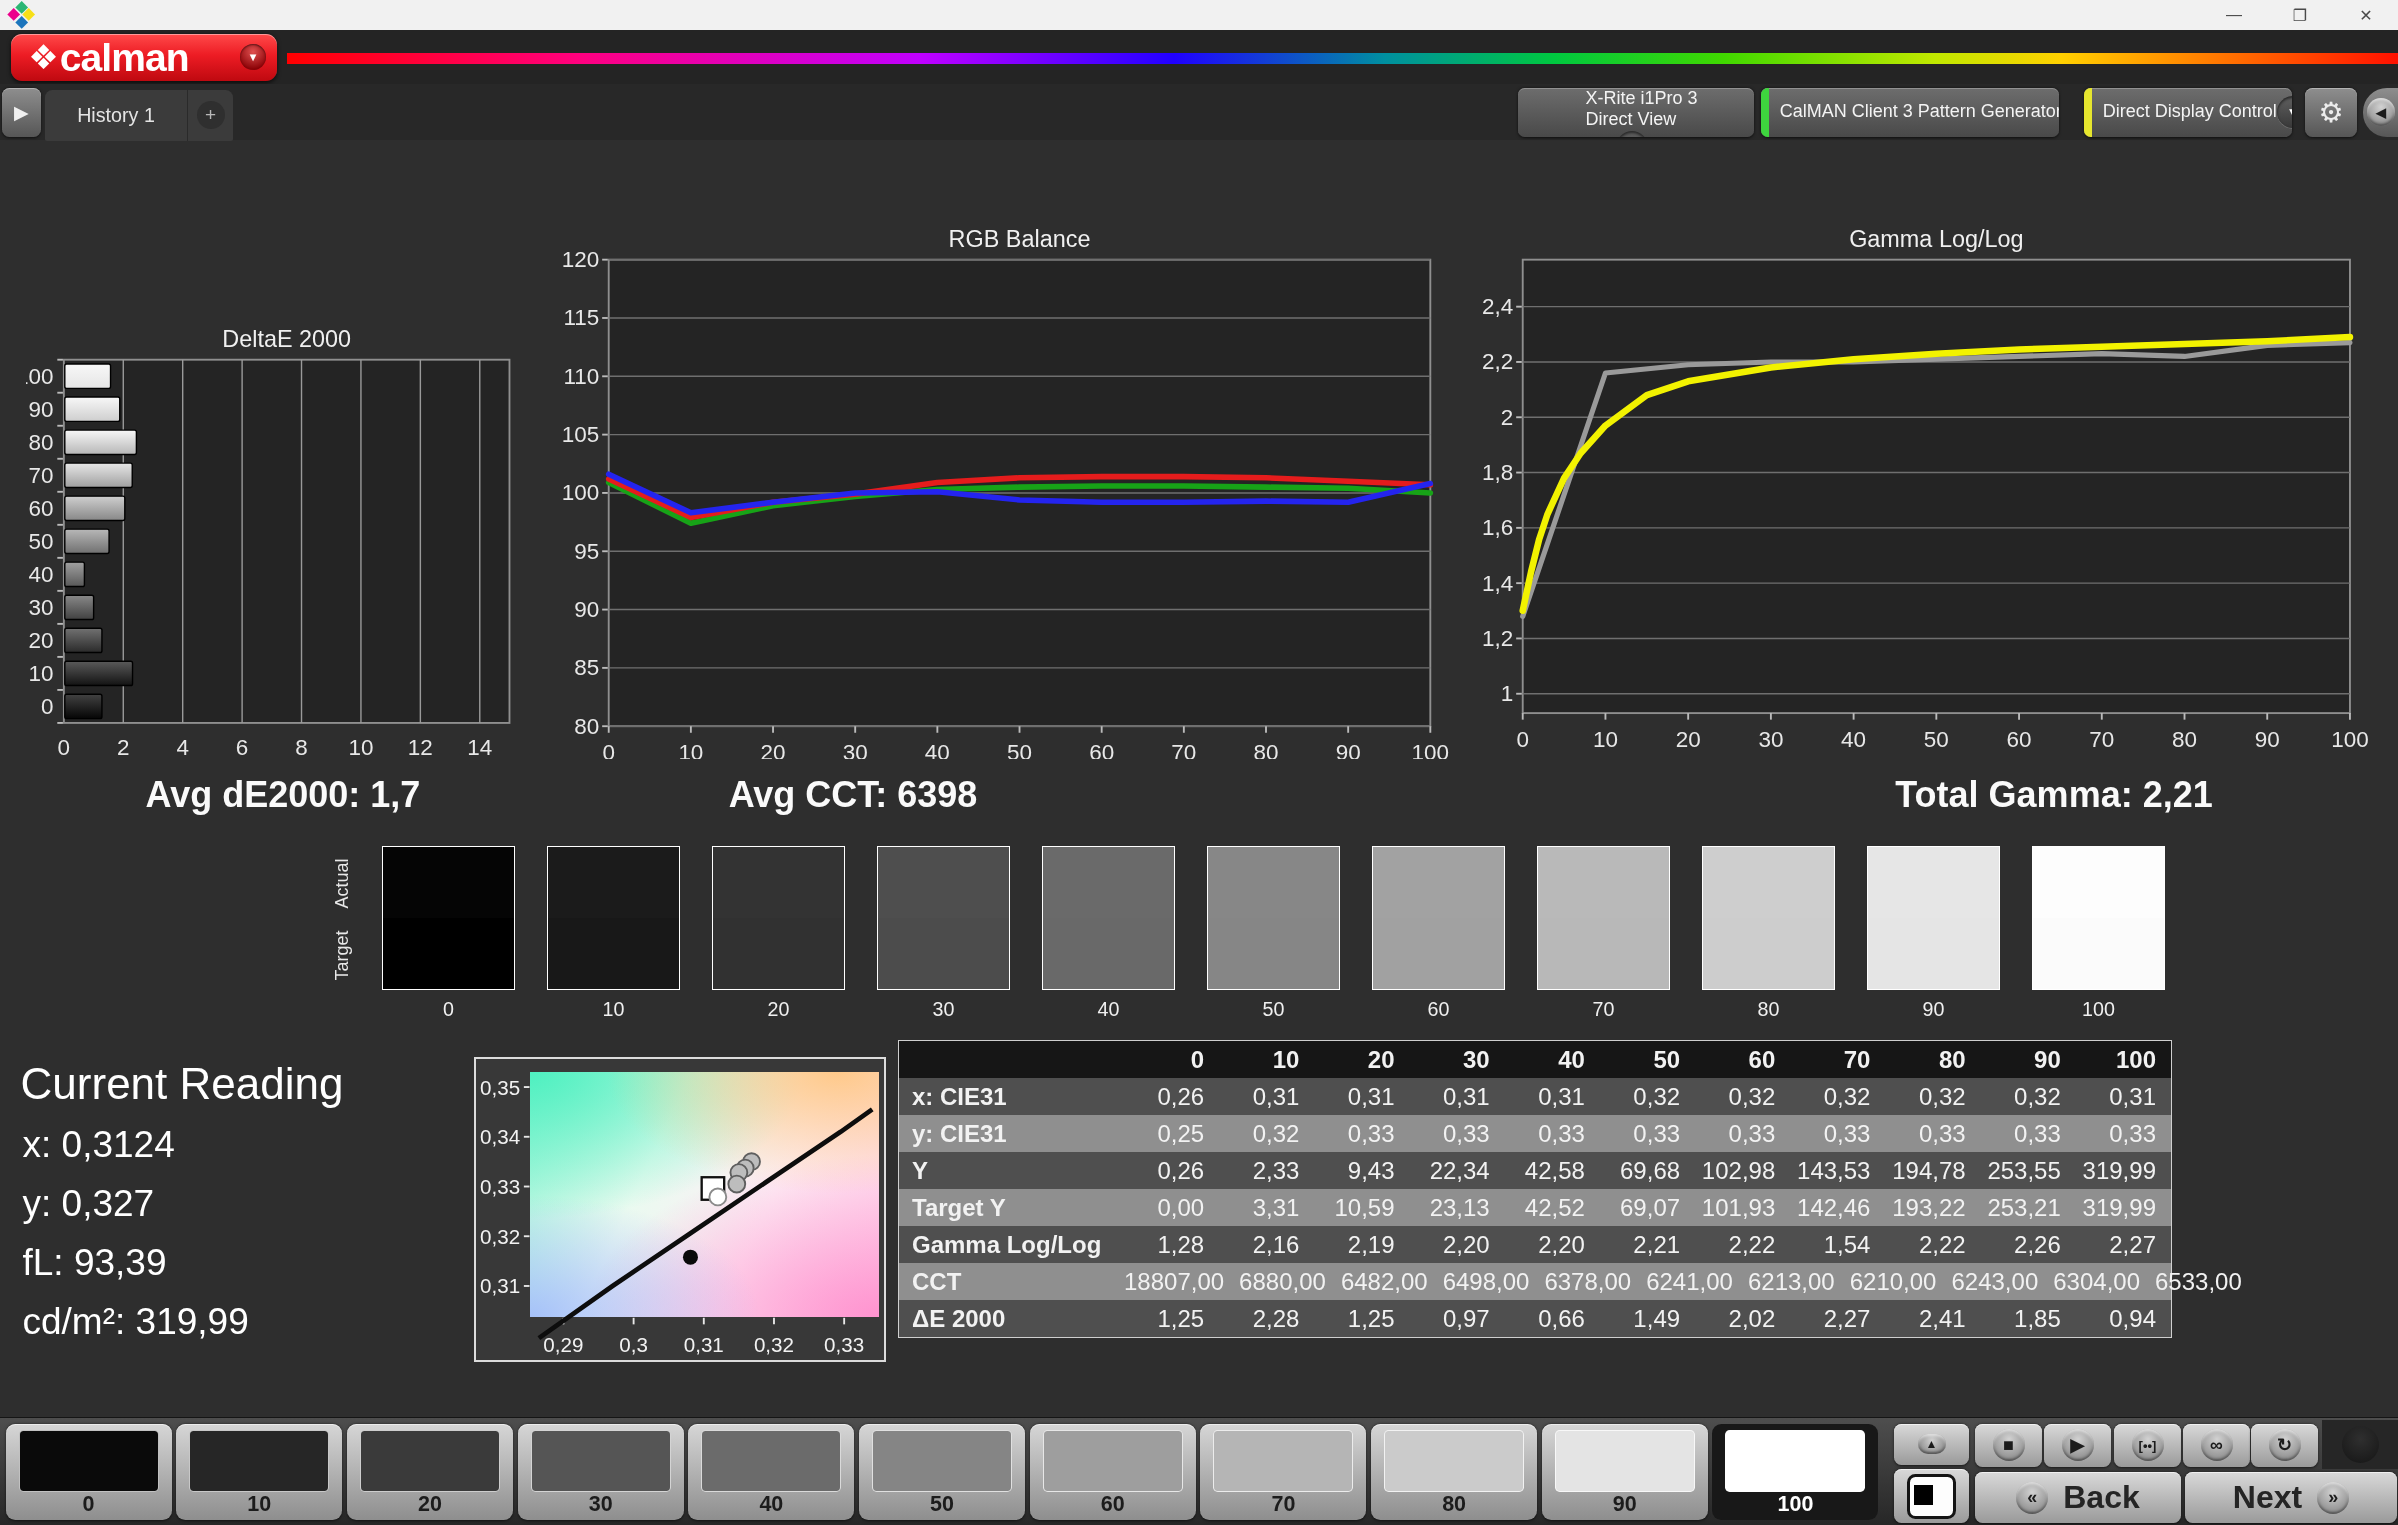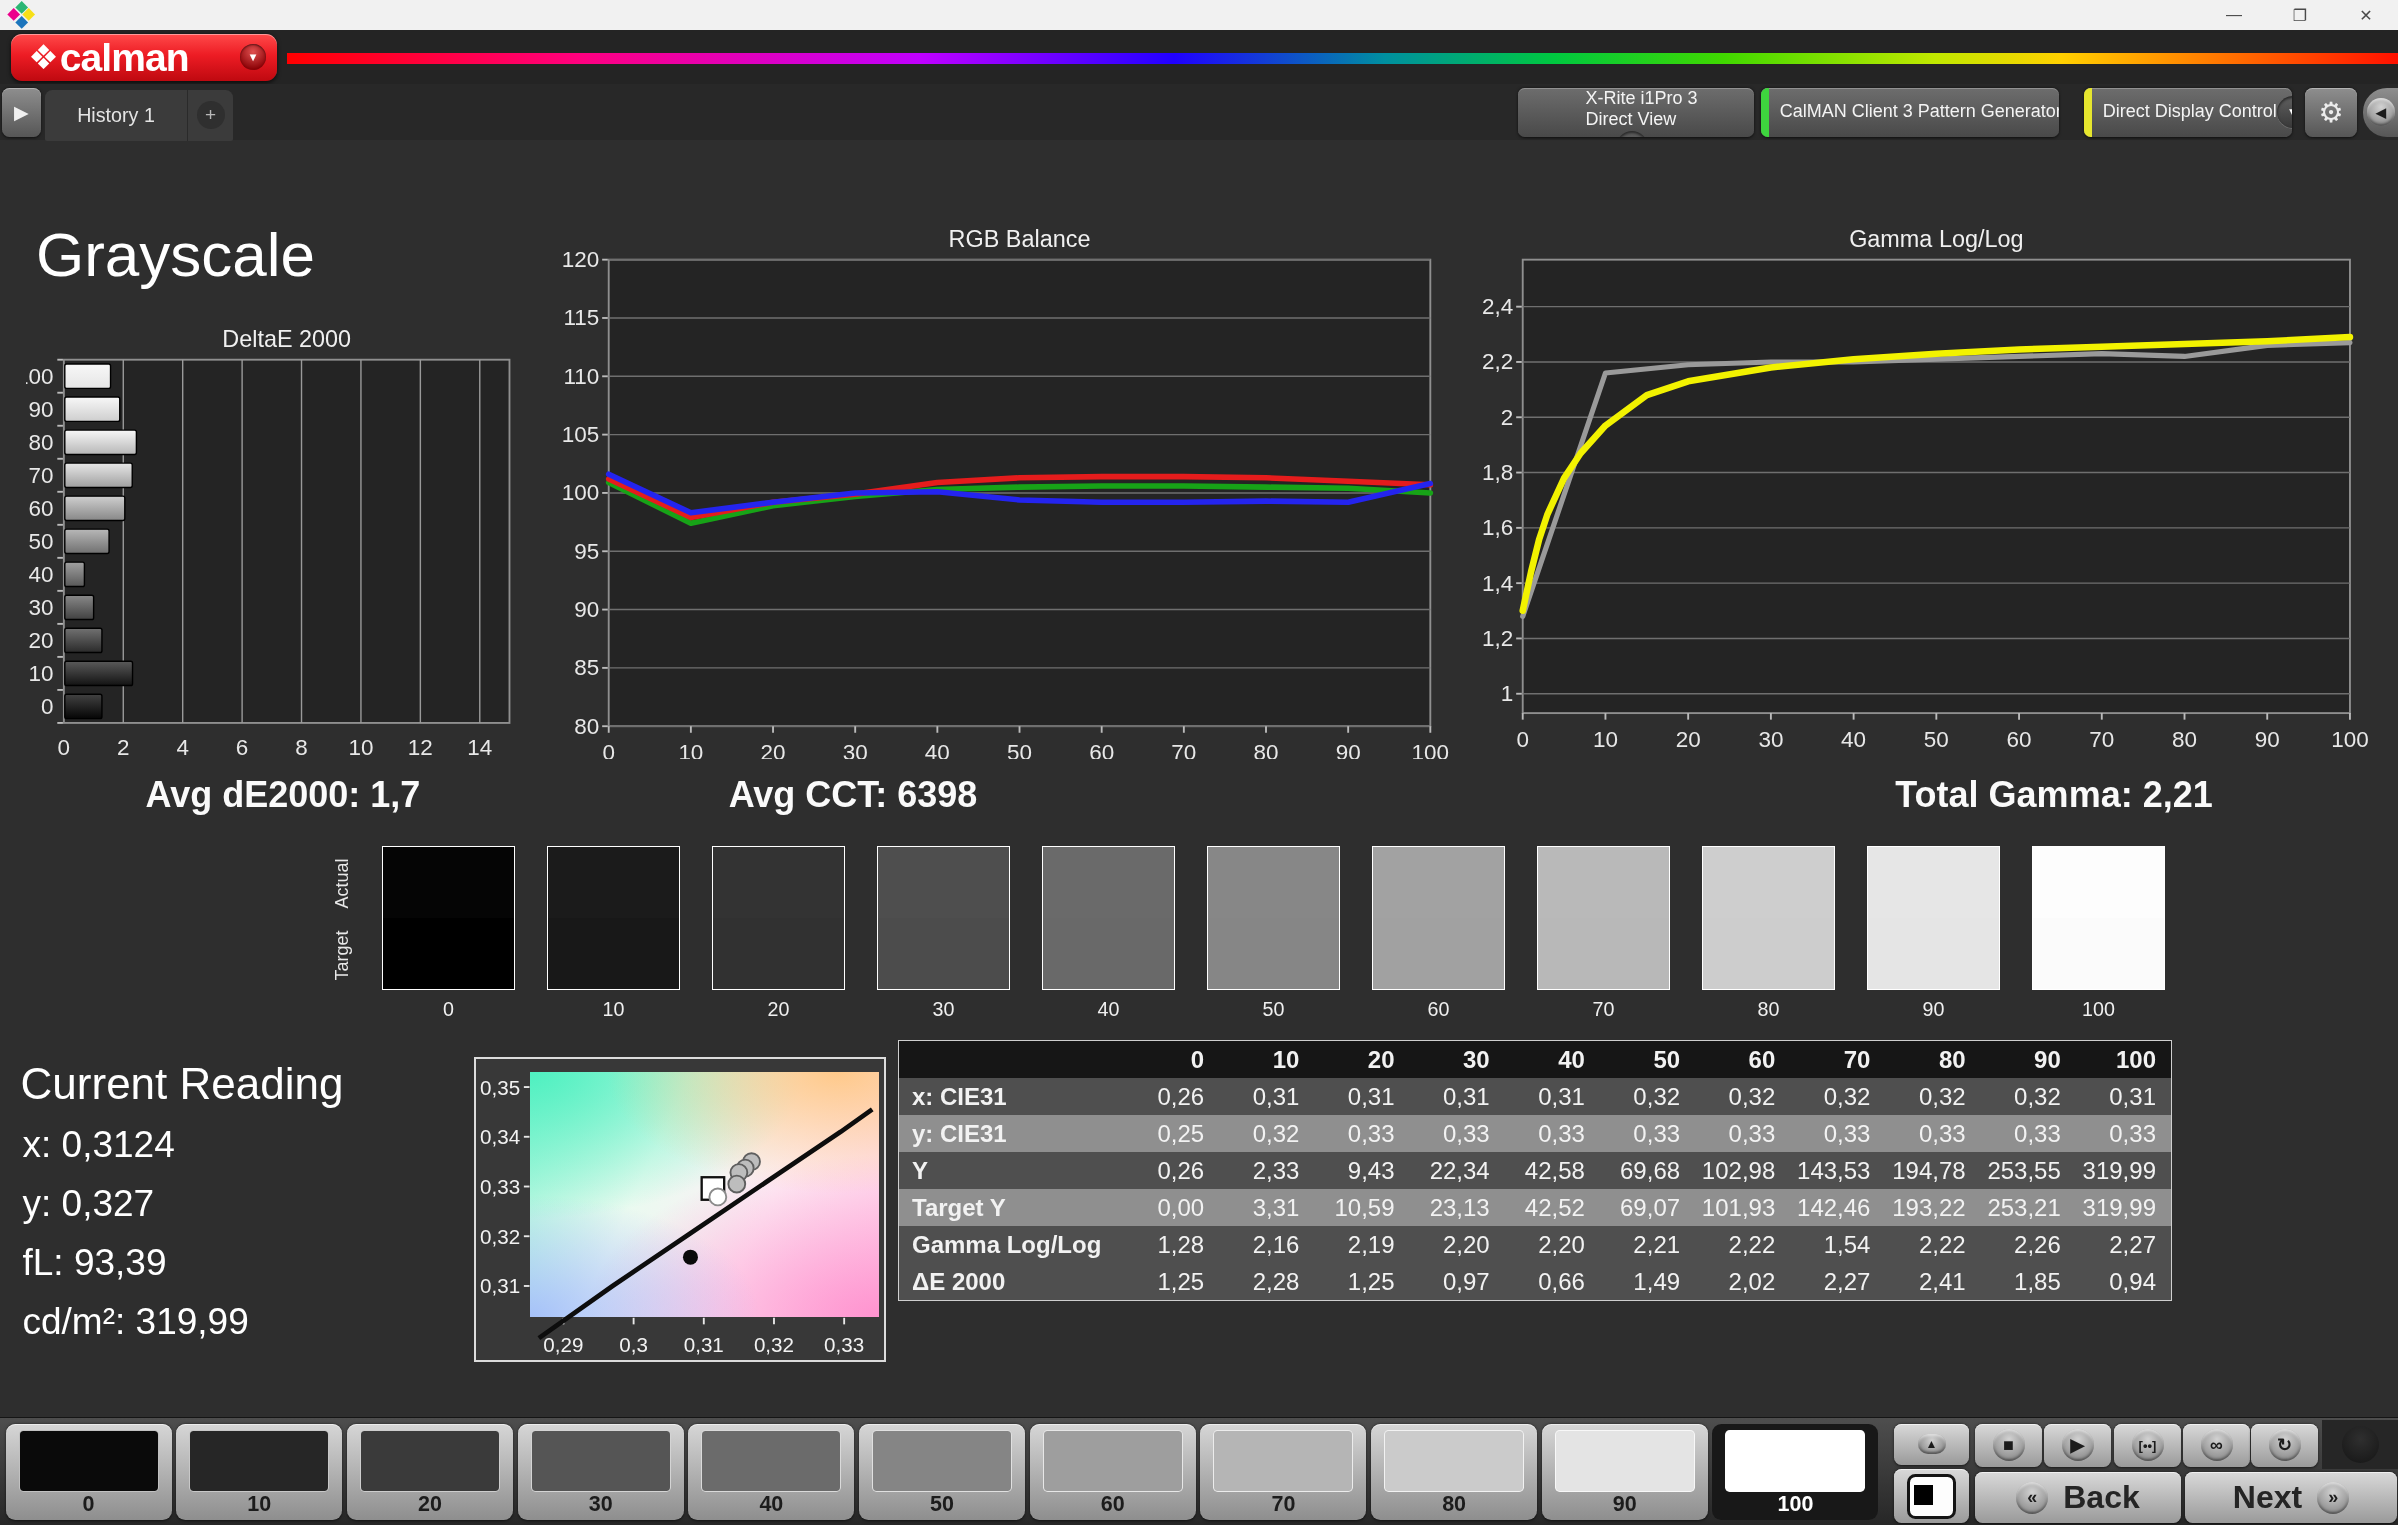"Grayscale" div { html: <div>Grayscale</div> -> none }
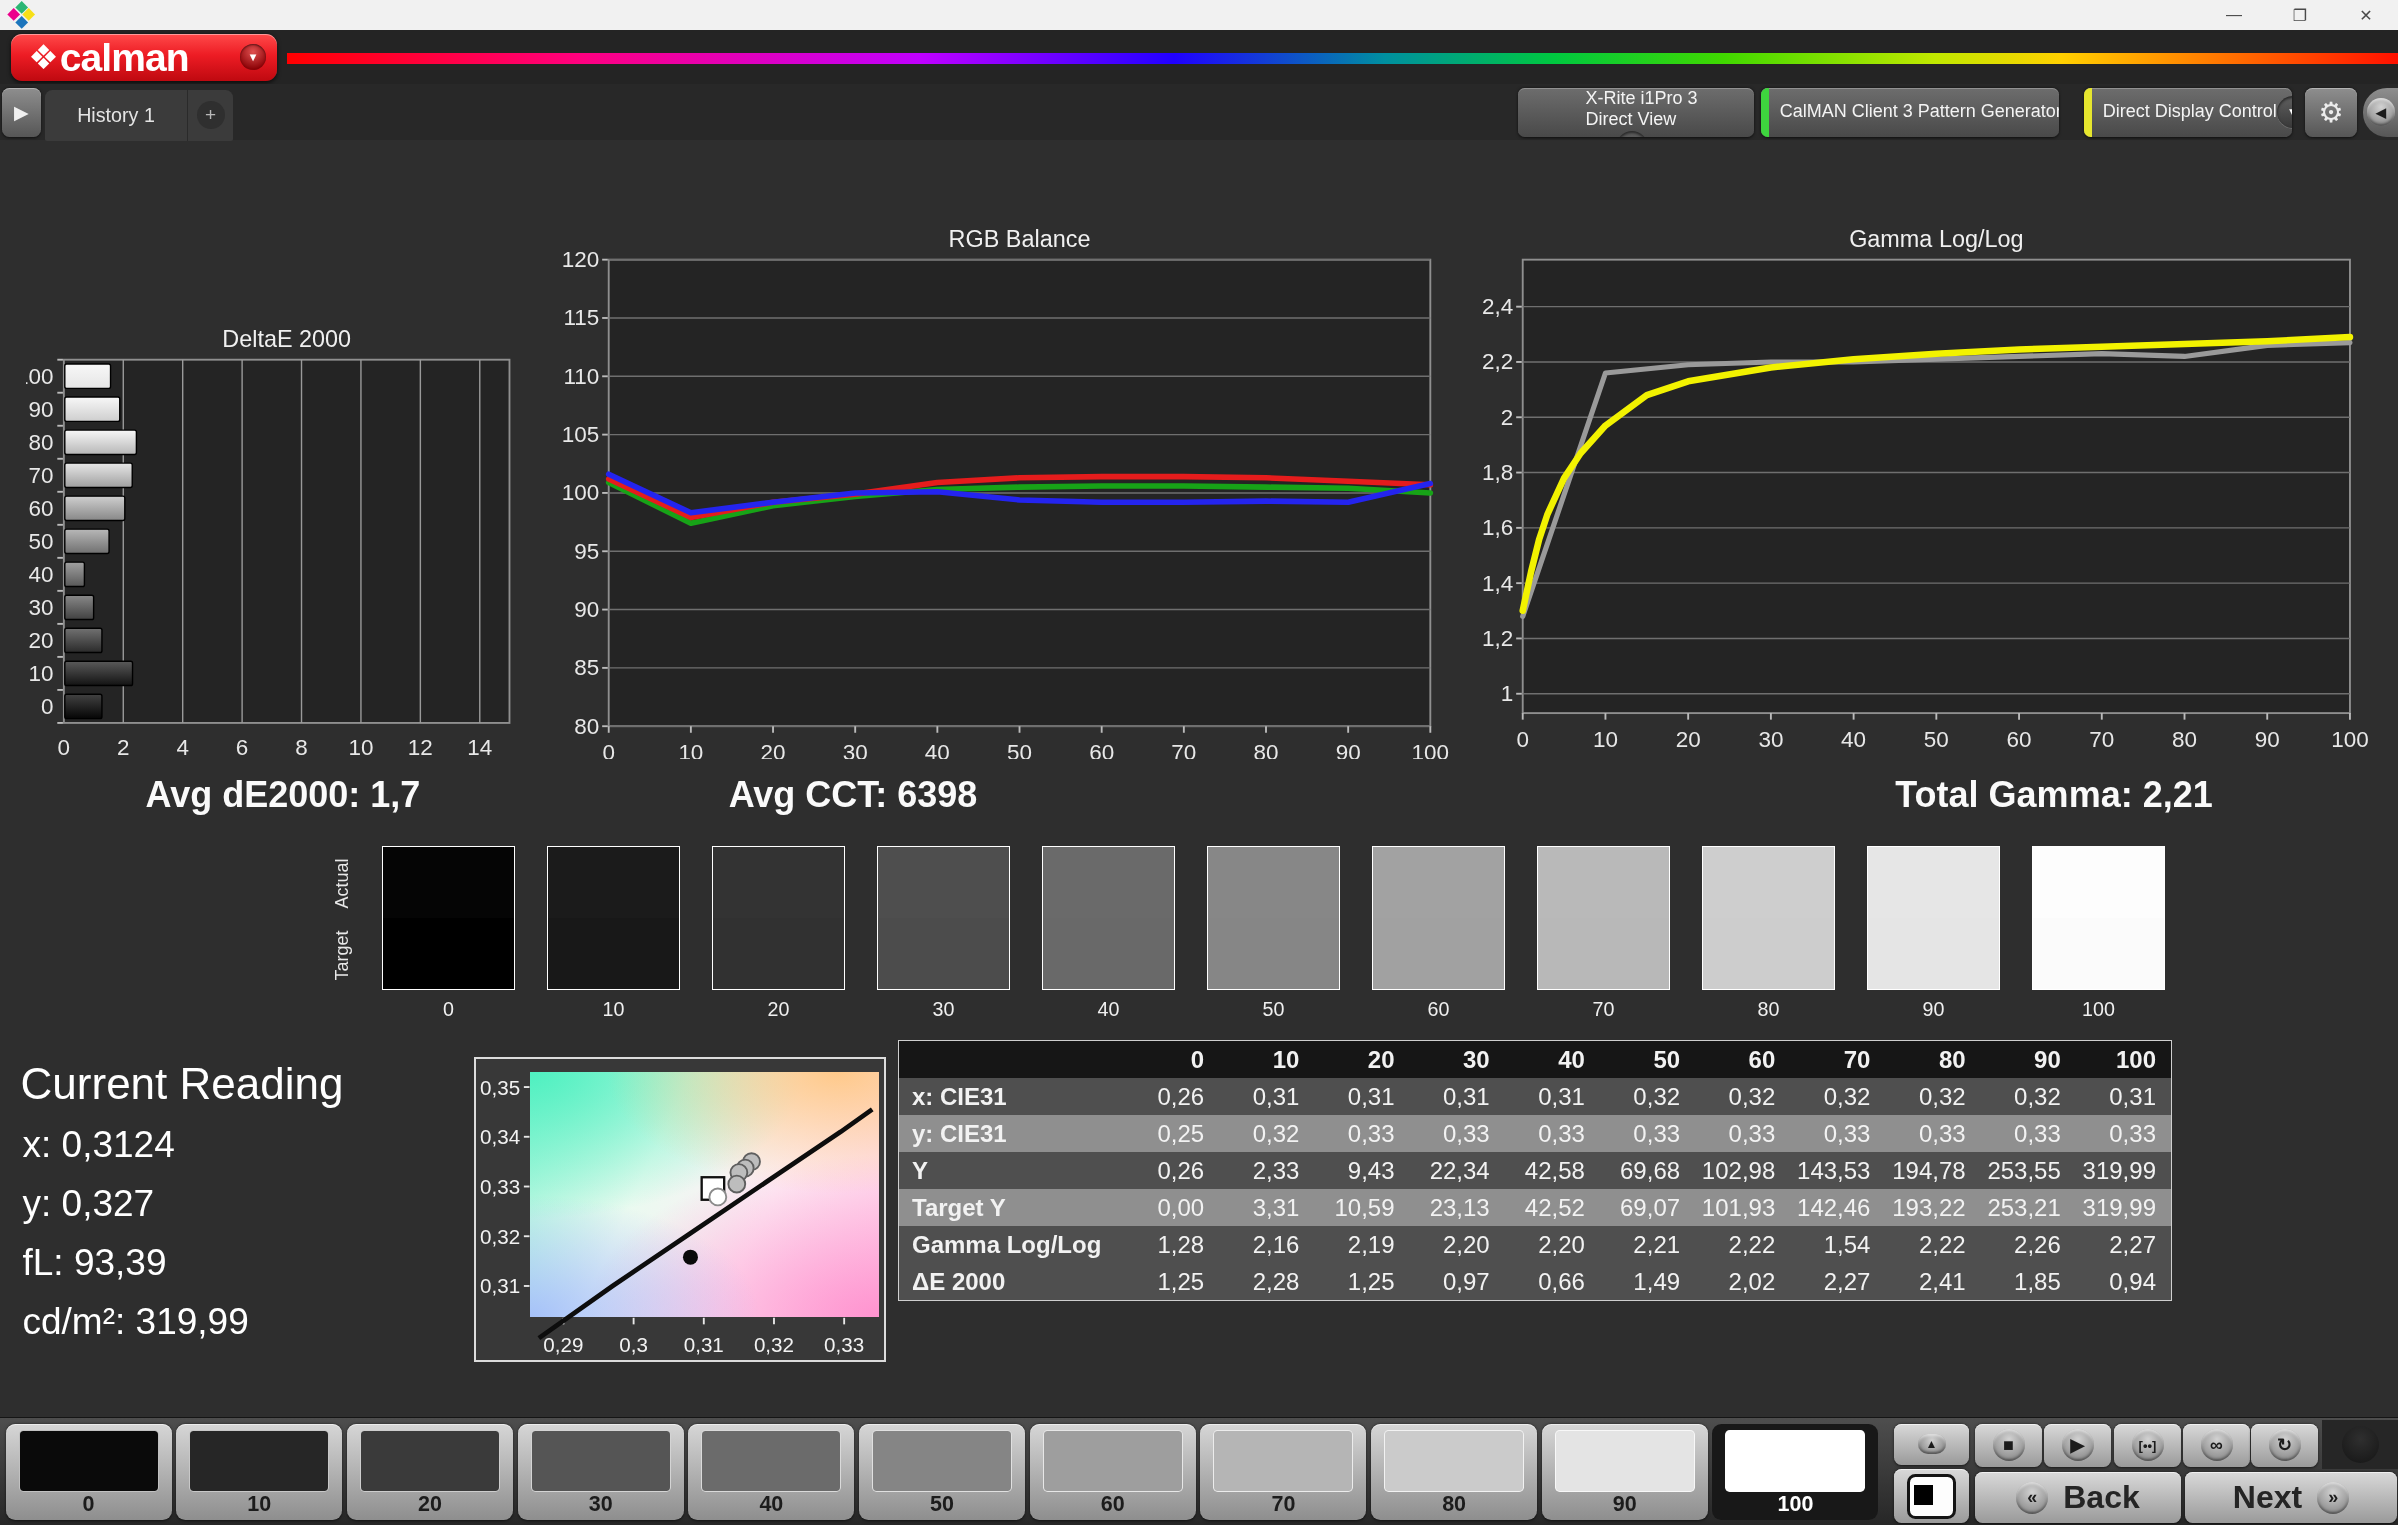"CCT" div.trow { html: none -> <div> <div>CCT</div> <div>18807,00</div> <div>6880,00</div> <div>6482,00</div> <div>6498,00</div> <div>6378,00</div> <div>6241,00</div> <div>6213,00</div> <div>6210,00</div> <div>6243,00</div> <div>6304,00</div> <div>6533,00</div> </div> }
